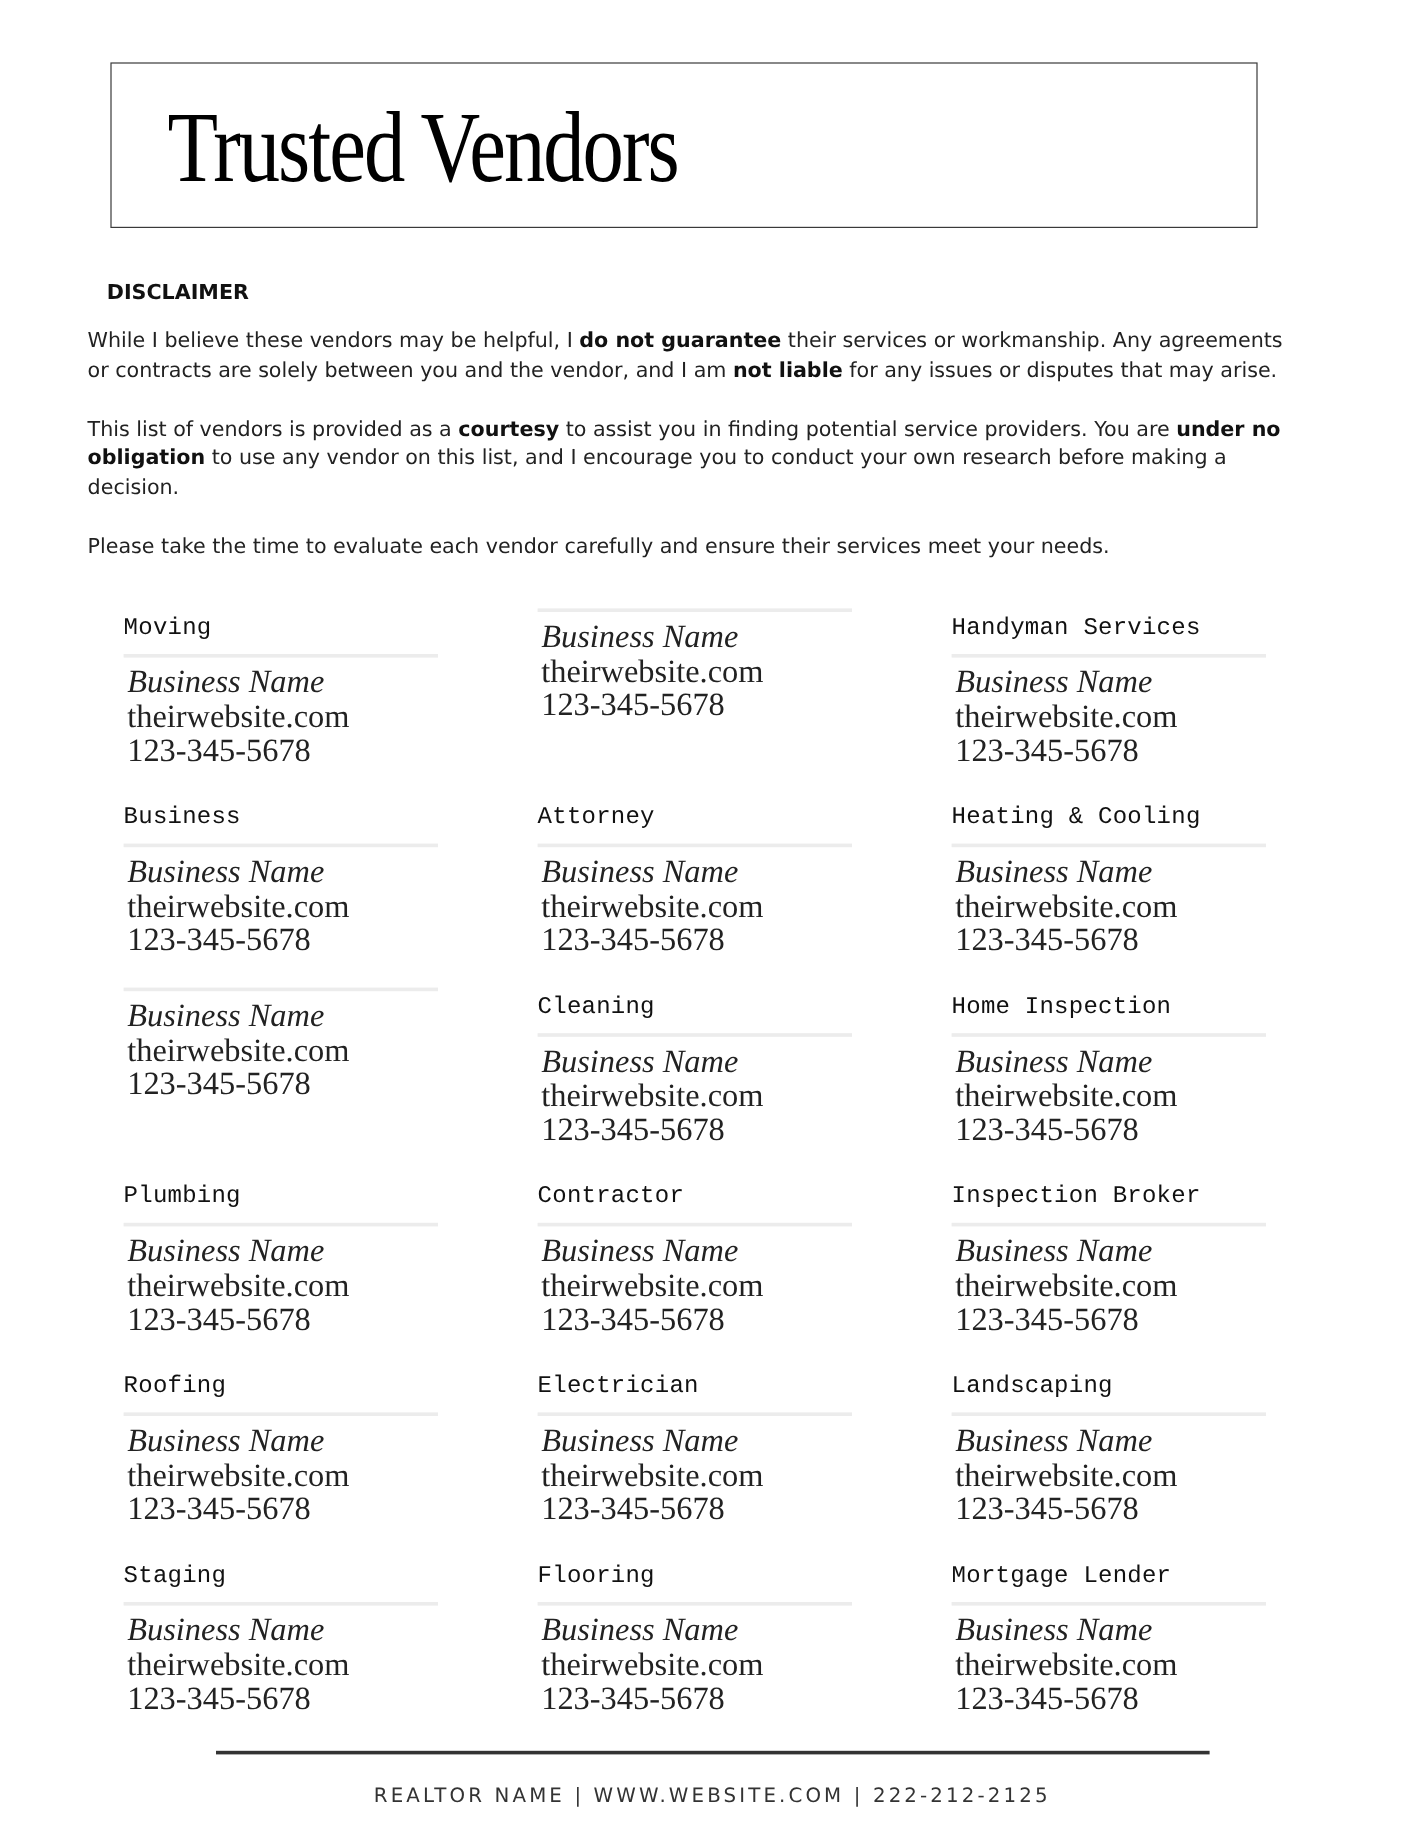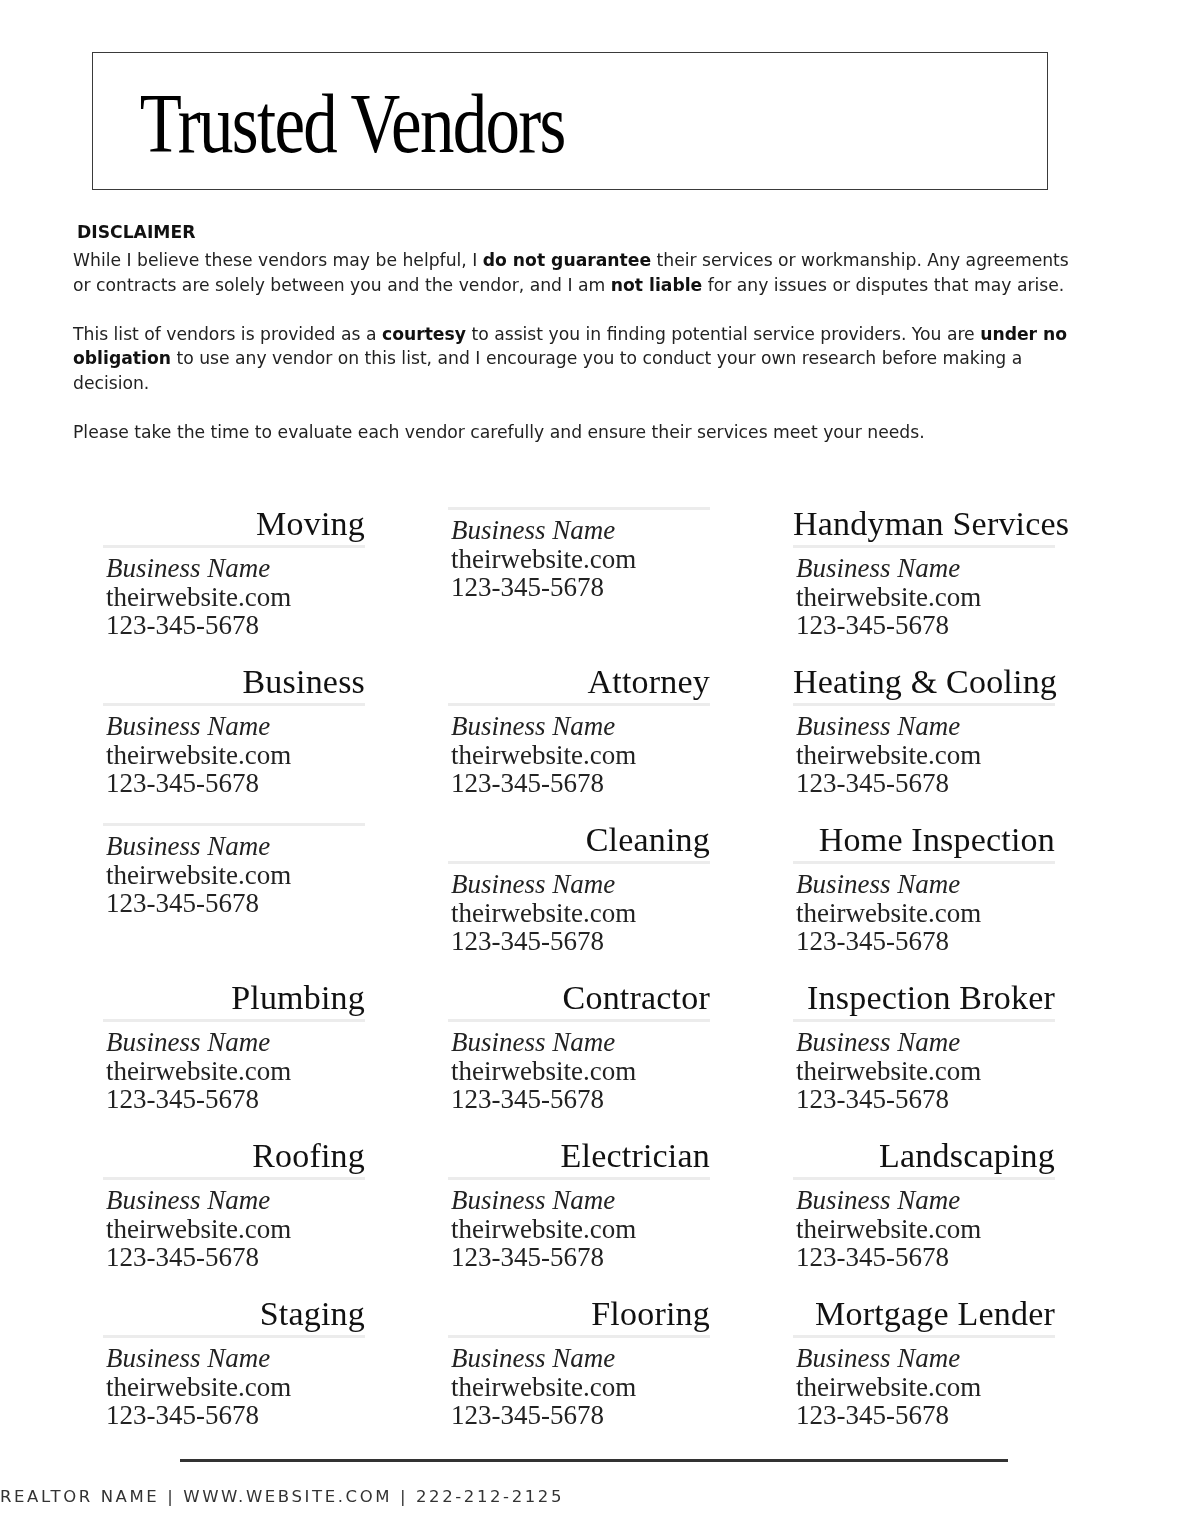"DISCLAIMER" .disclaimer h2 { margin: 4px -> 16px }
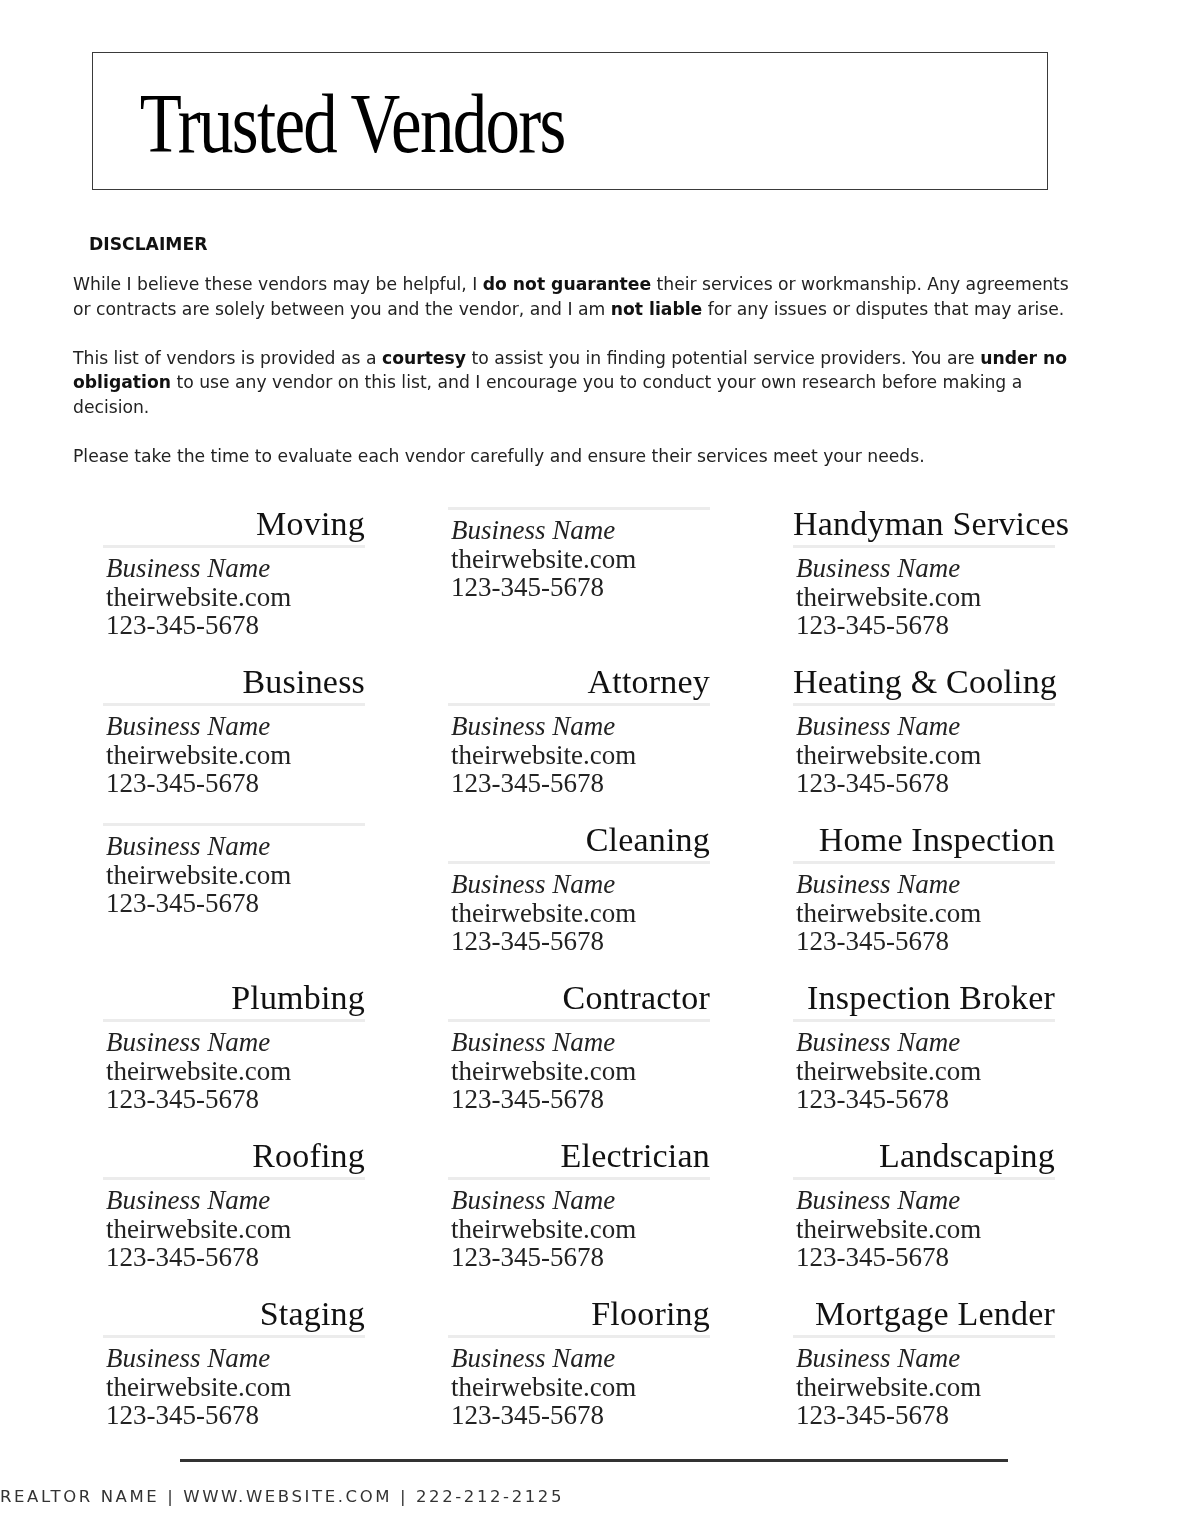"Moving" .vendor-cat { font-family: Liberation Serif, serif -> Liberation Mono, monospace; font-size: 34px -> 20px; text-align: right -> none }
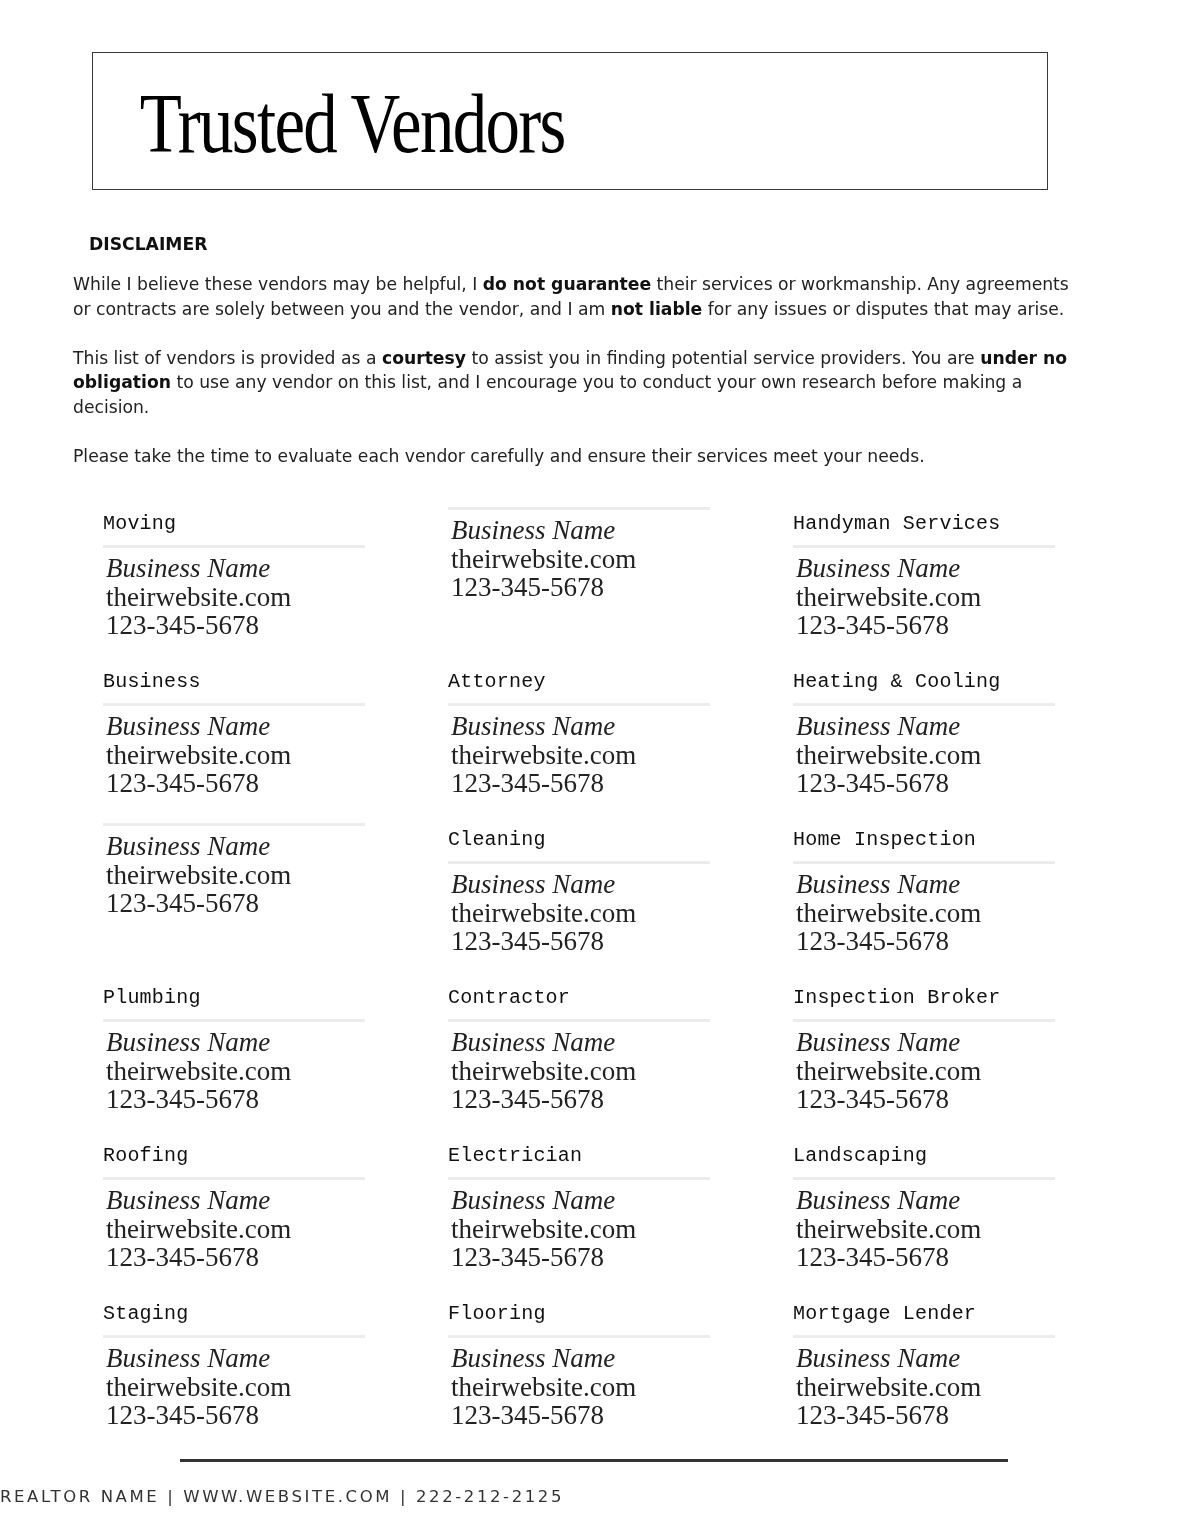"REALTOR NAME | WWW.WEBSITE.COM |" .footer-text { text-align: none -> center }
